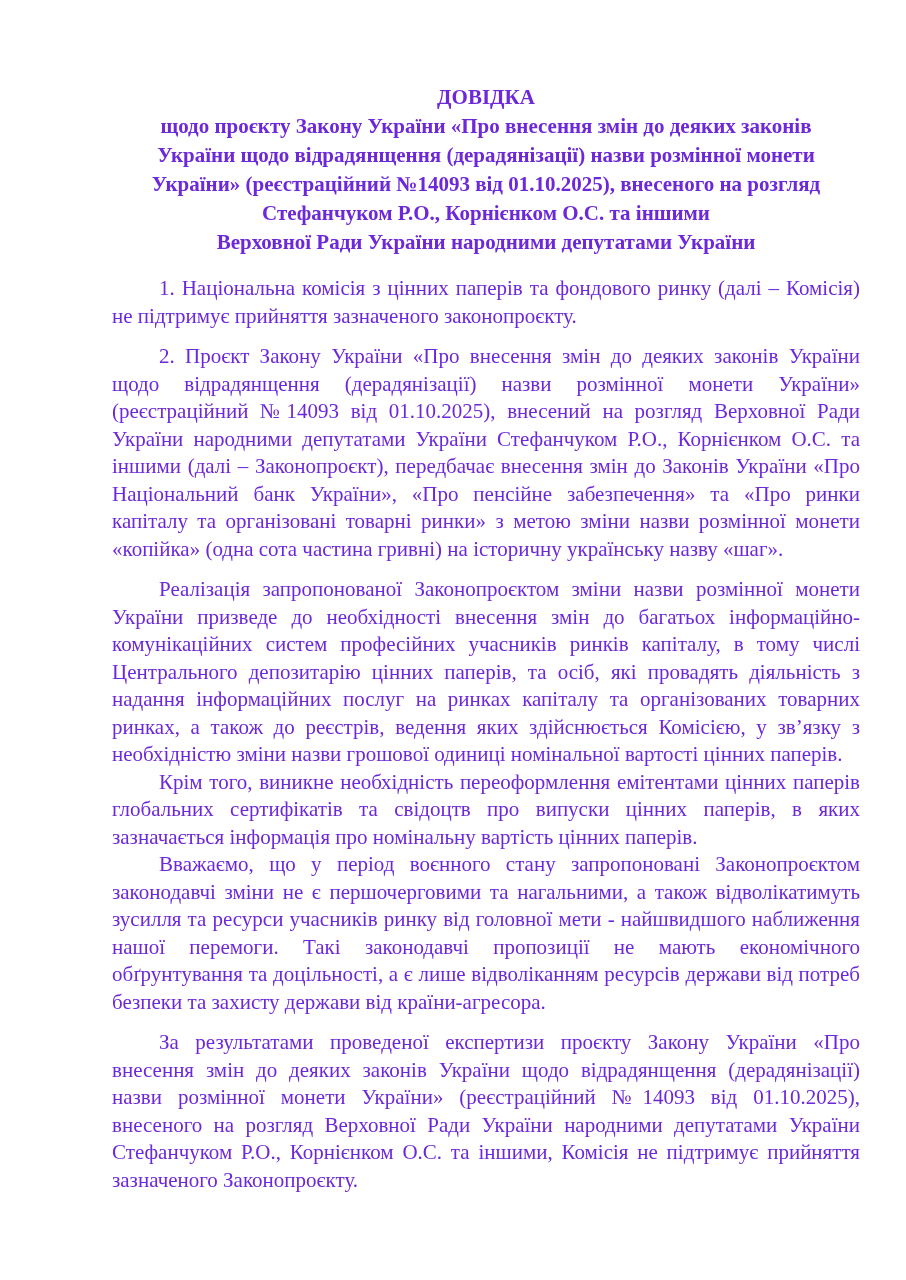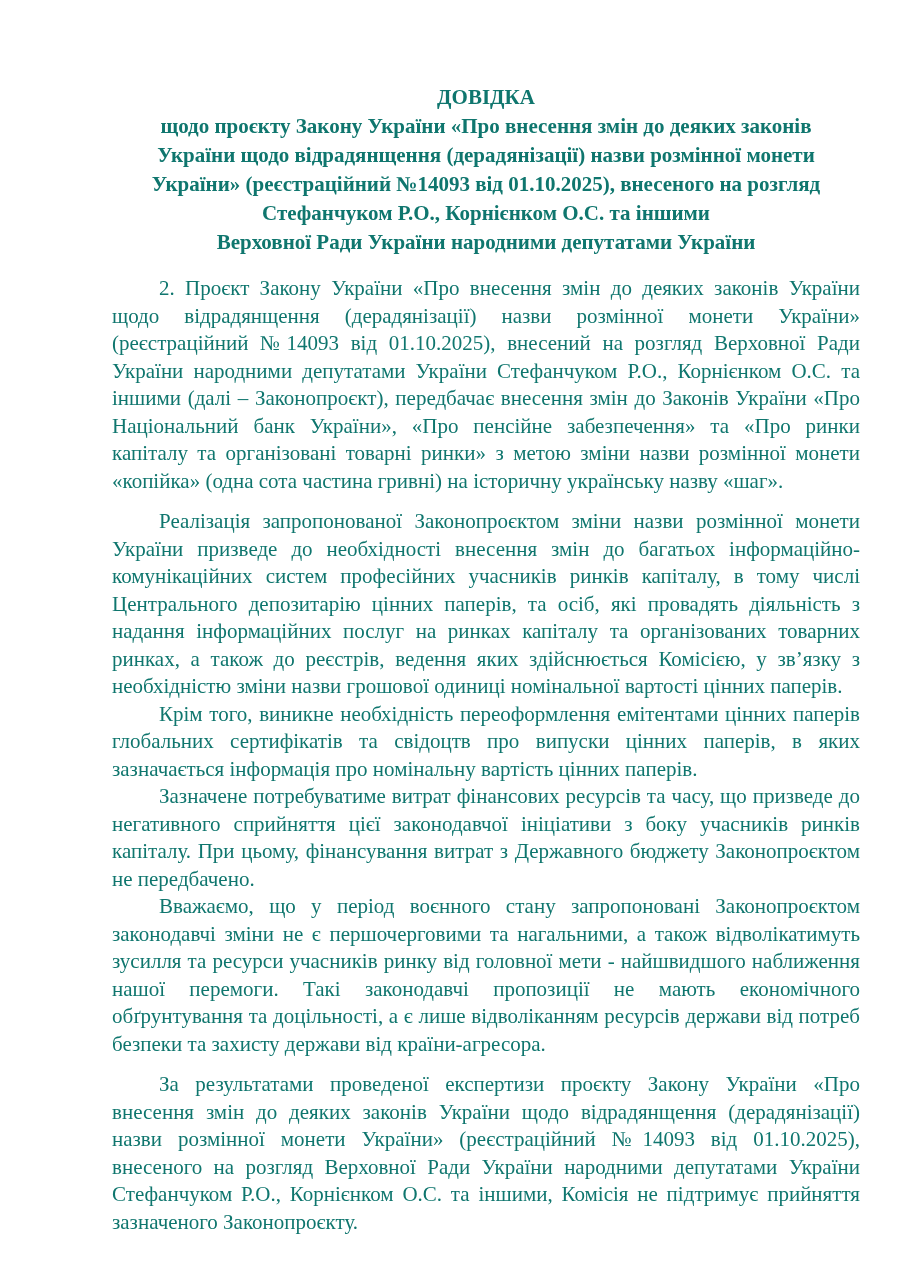"ДОВІДКА" .page { color: #0f766e -> #6d28d9 }
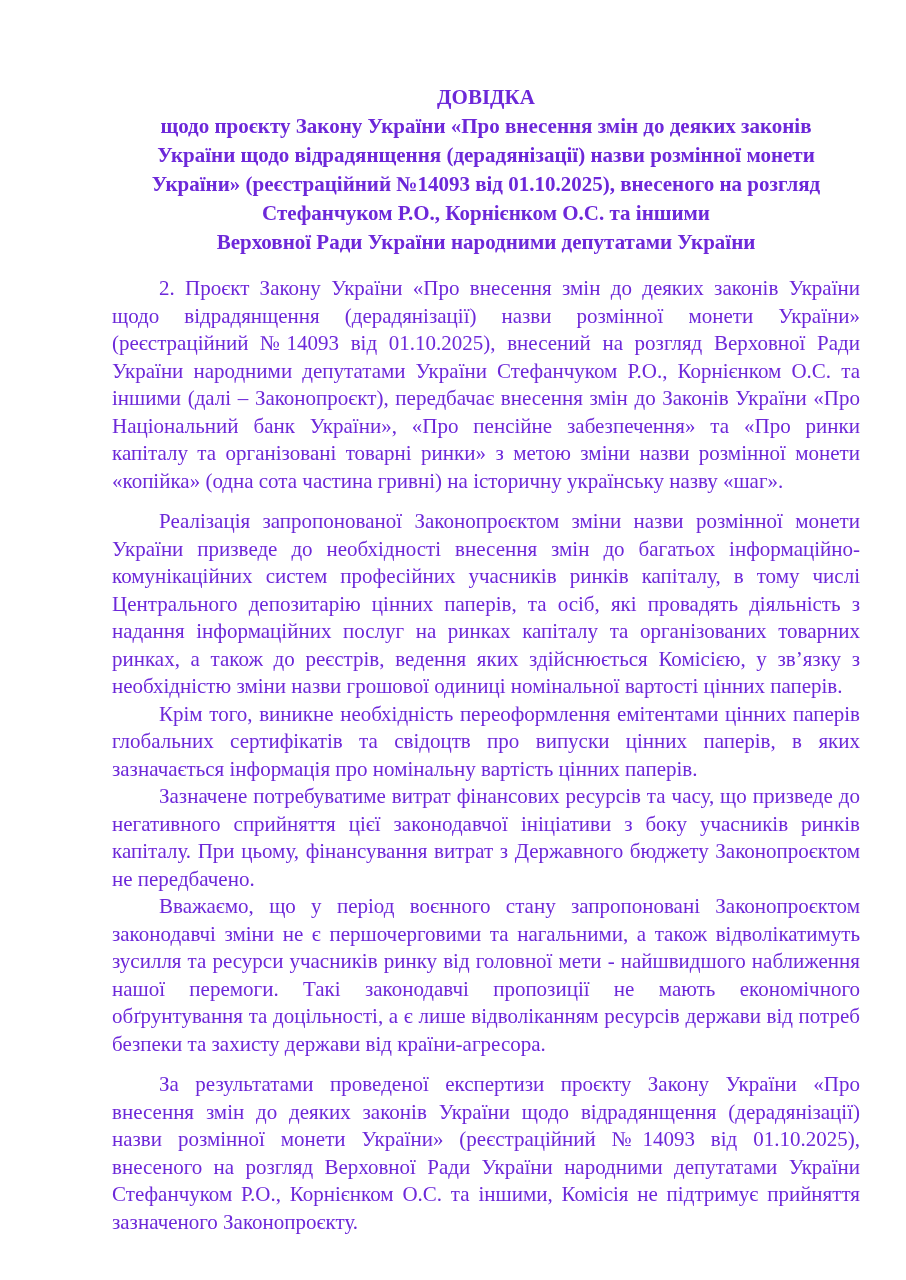"1. Національна комісія з цінних" p.gap-after { html: none -> <p>1. Національна комісія з цінних паперів та фондового ринку (далі – Комісія) не підтримує прийняття зазначеного законопроєкту.</p> }
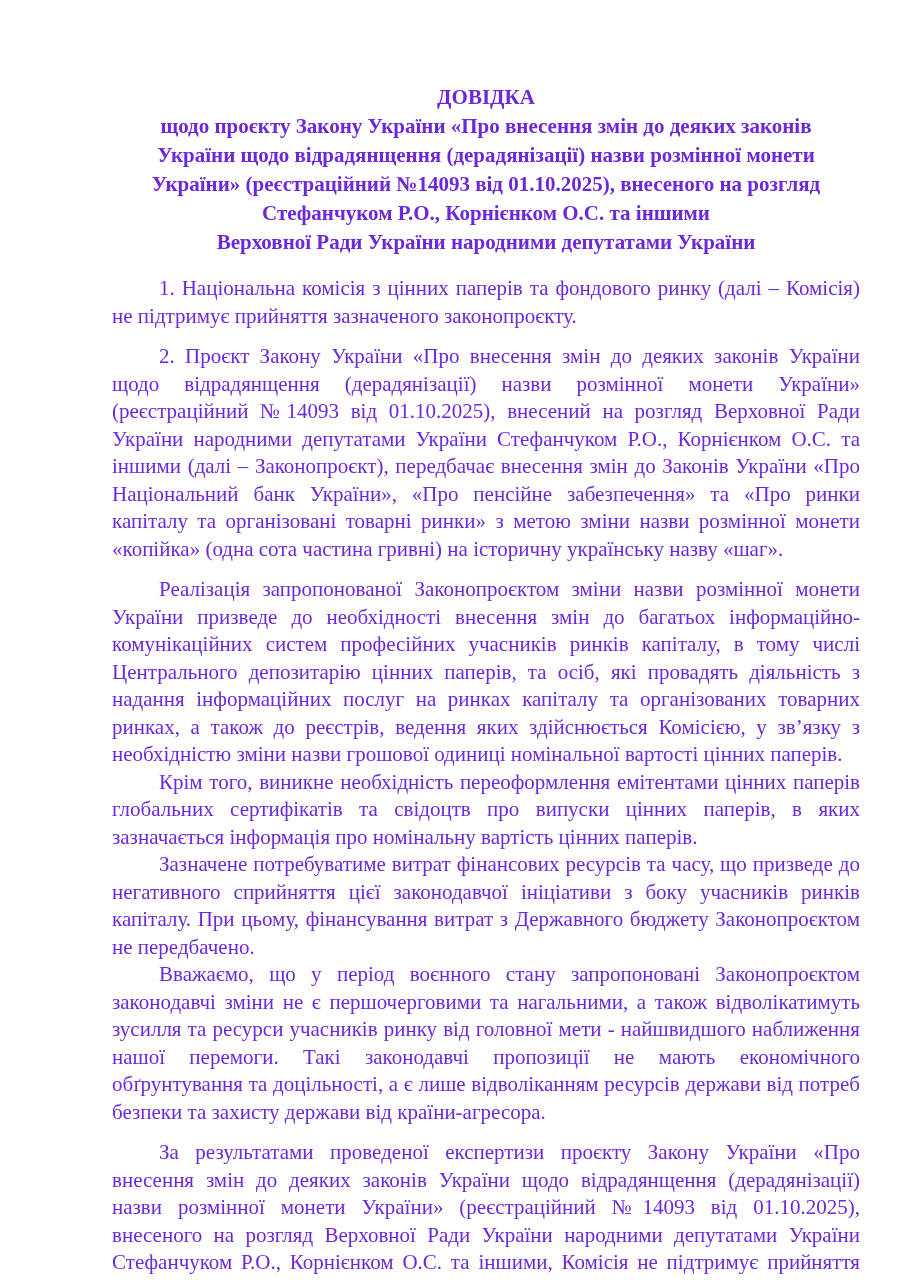"Зазначене потребуватиме витрат" p { html: <p>Зазначене потребуватиме витрат фінансових ресурсів та часу, що призведе до негативного сприйняття цієї законодавчої ініціативи з боку учасників ринків капіталу. При цьому, фінансування витрат з Державного бюджету Законопроєктом не передбачено.</p> -> none }
